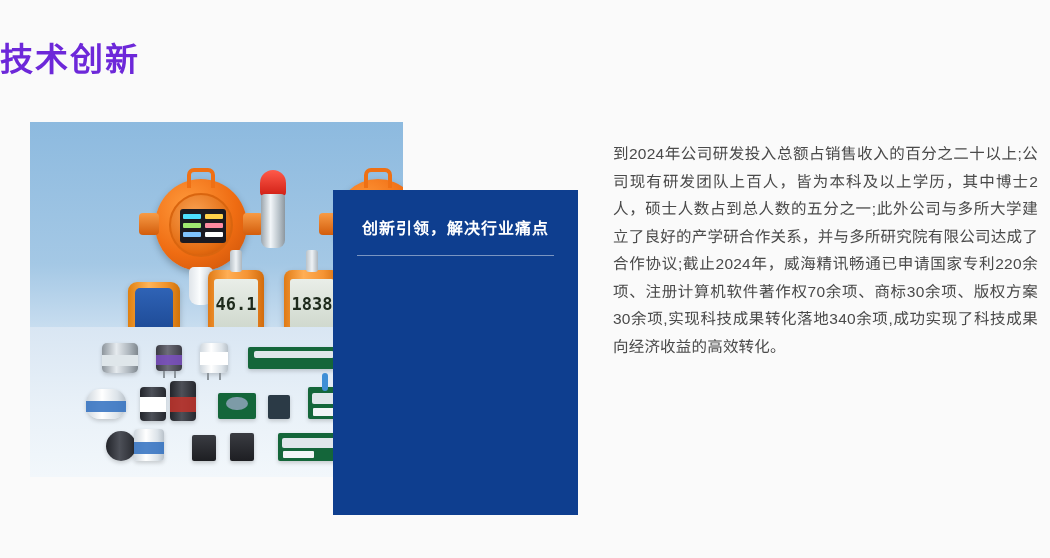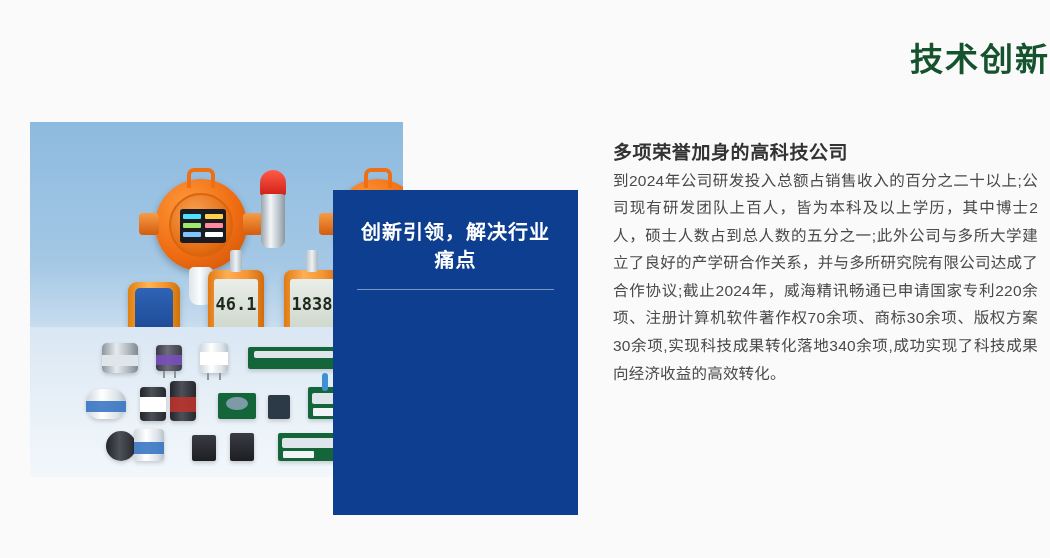"技术创新" .section-title { color: #14532d -> #6d28d9; text-align: right -> left }
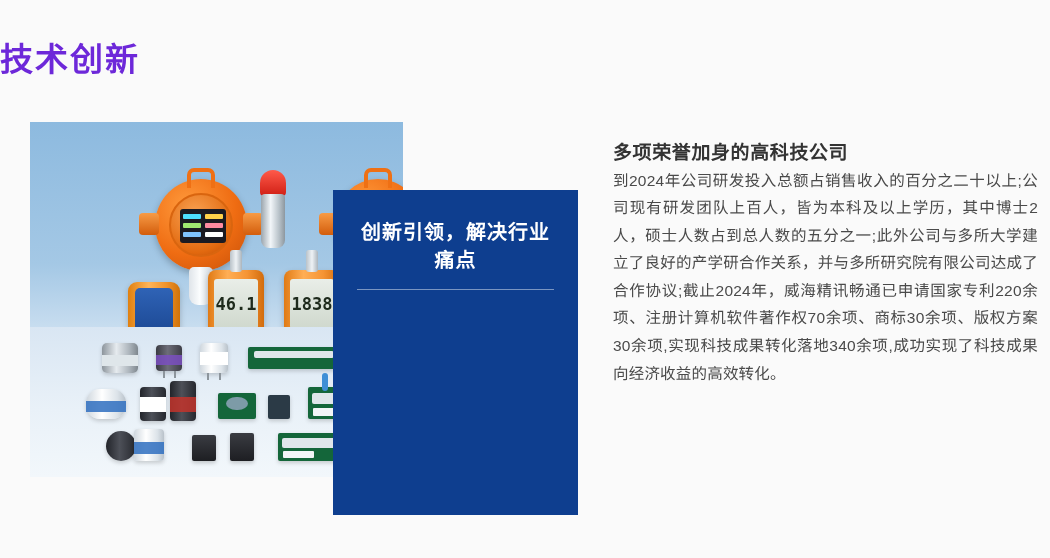"多项荣誉加身的高科技公司" h2.col-title { html: <h2>多项荣誉加身的高科技公司</h2> -> none }
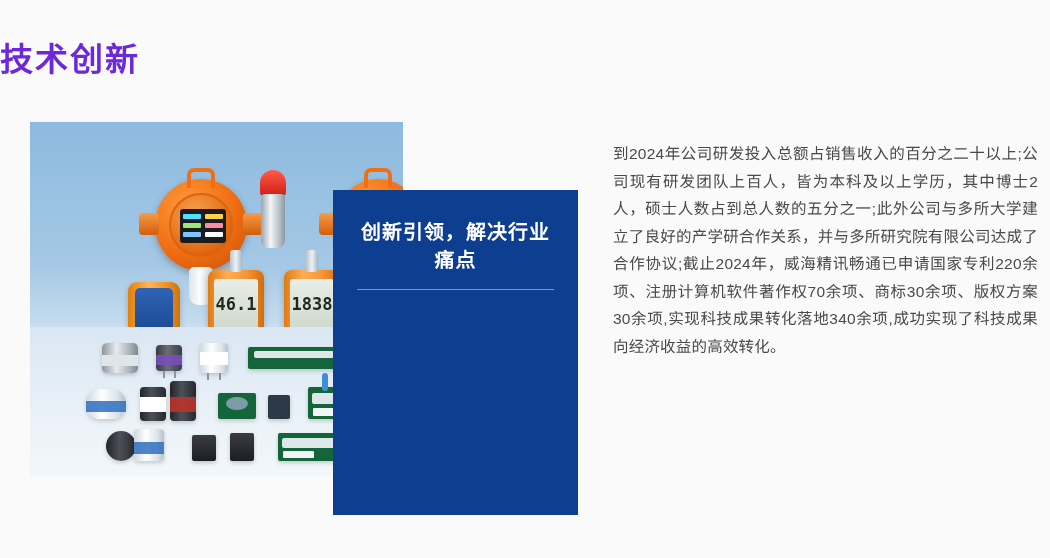"创新引领，解决行业痛点" .card-title { font-size: 20px -> 16px }
